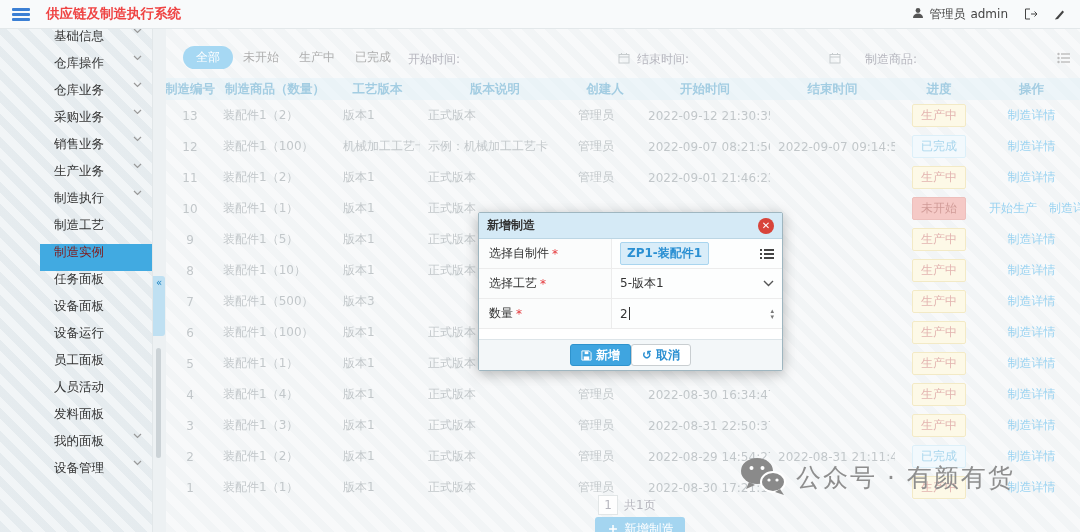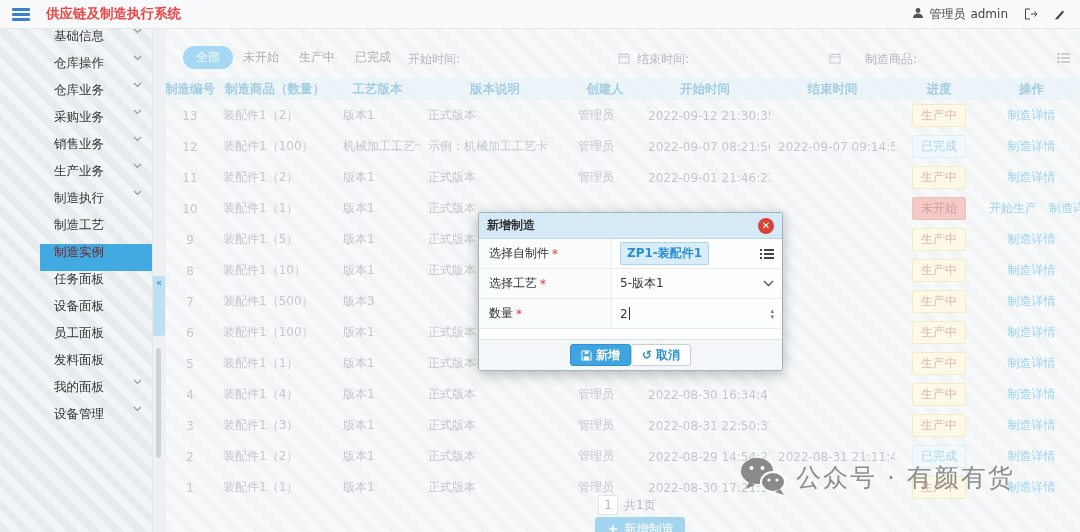"设备运行" div.side-item { html: none -> <div> <span>设备运行</span> <span> <svg> <polyline></polyline> </svg> </span> </div> }
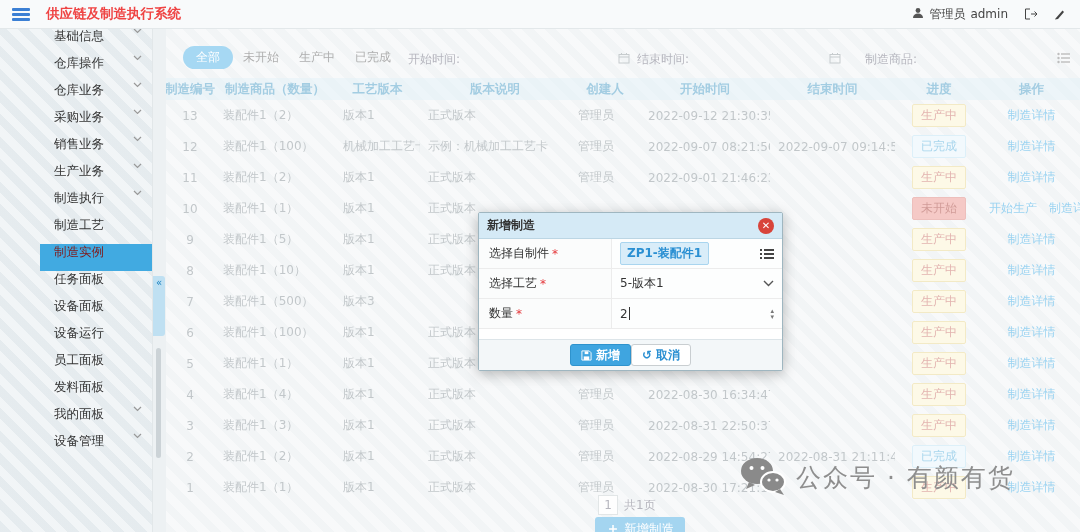"人员活动" div.side-item { html: none -> <div> <span>人员活动</span> <span> <svg> <polyline></polyline> </svg> </span> </div> }
